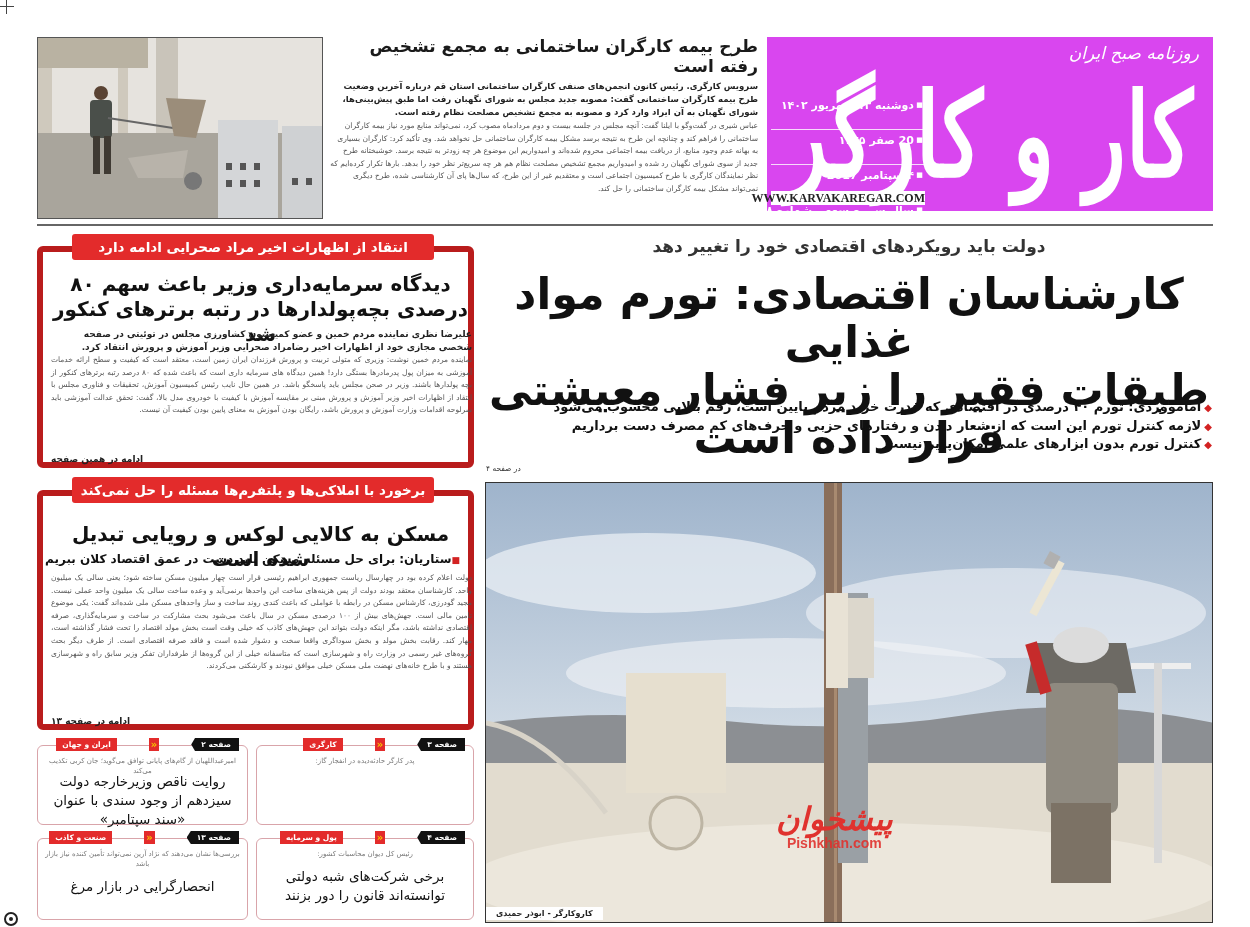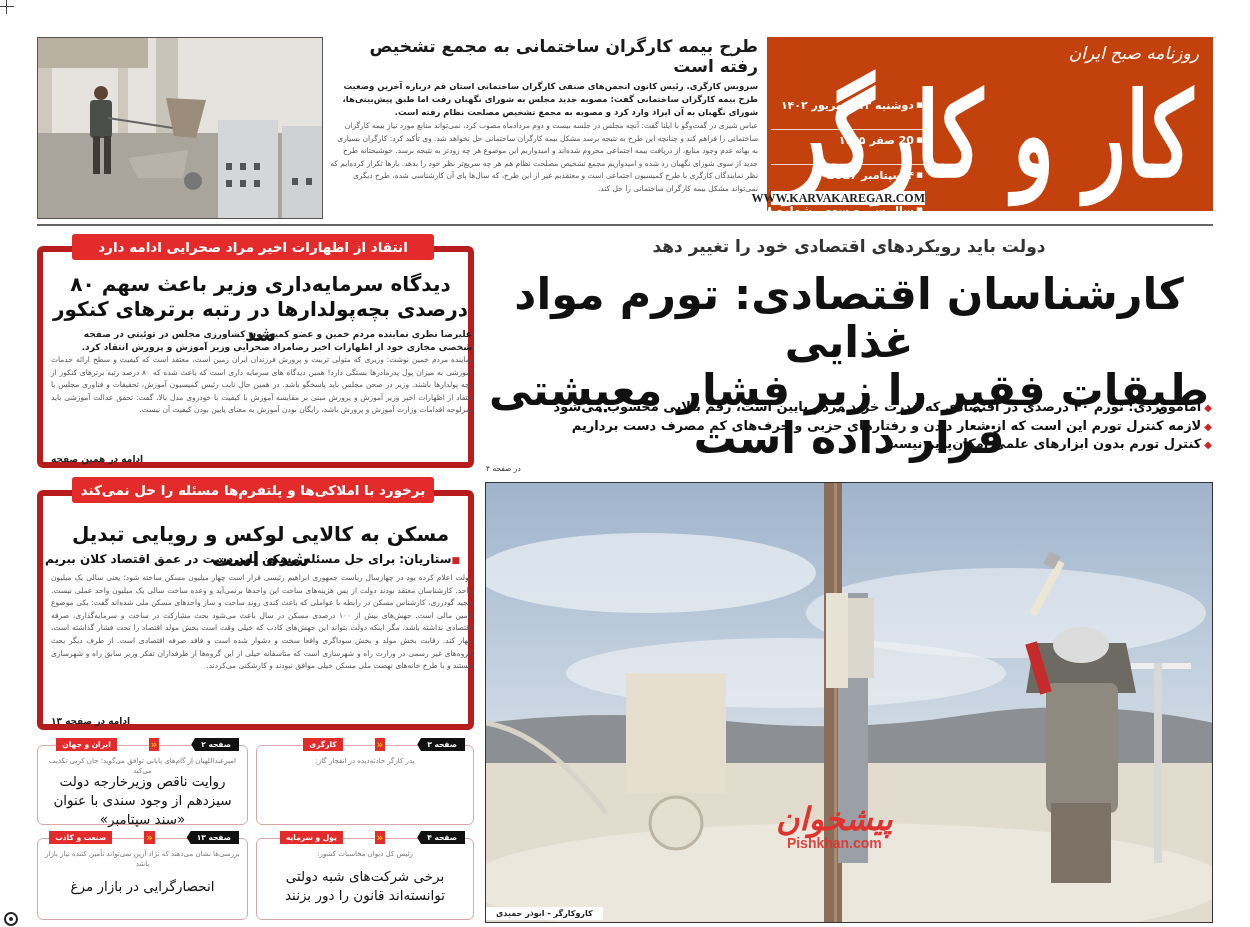"روزنامه صبح ایران" .masthead { background: #c2410c -> #d946ef }
